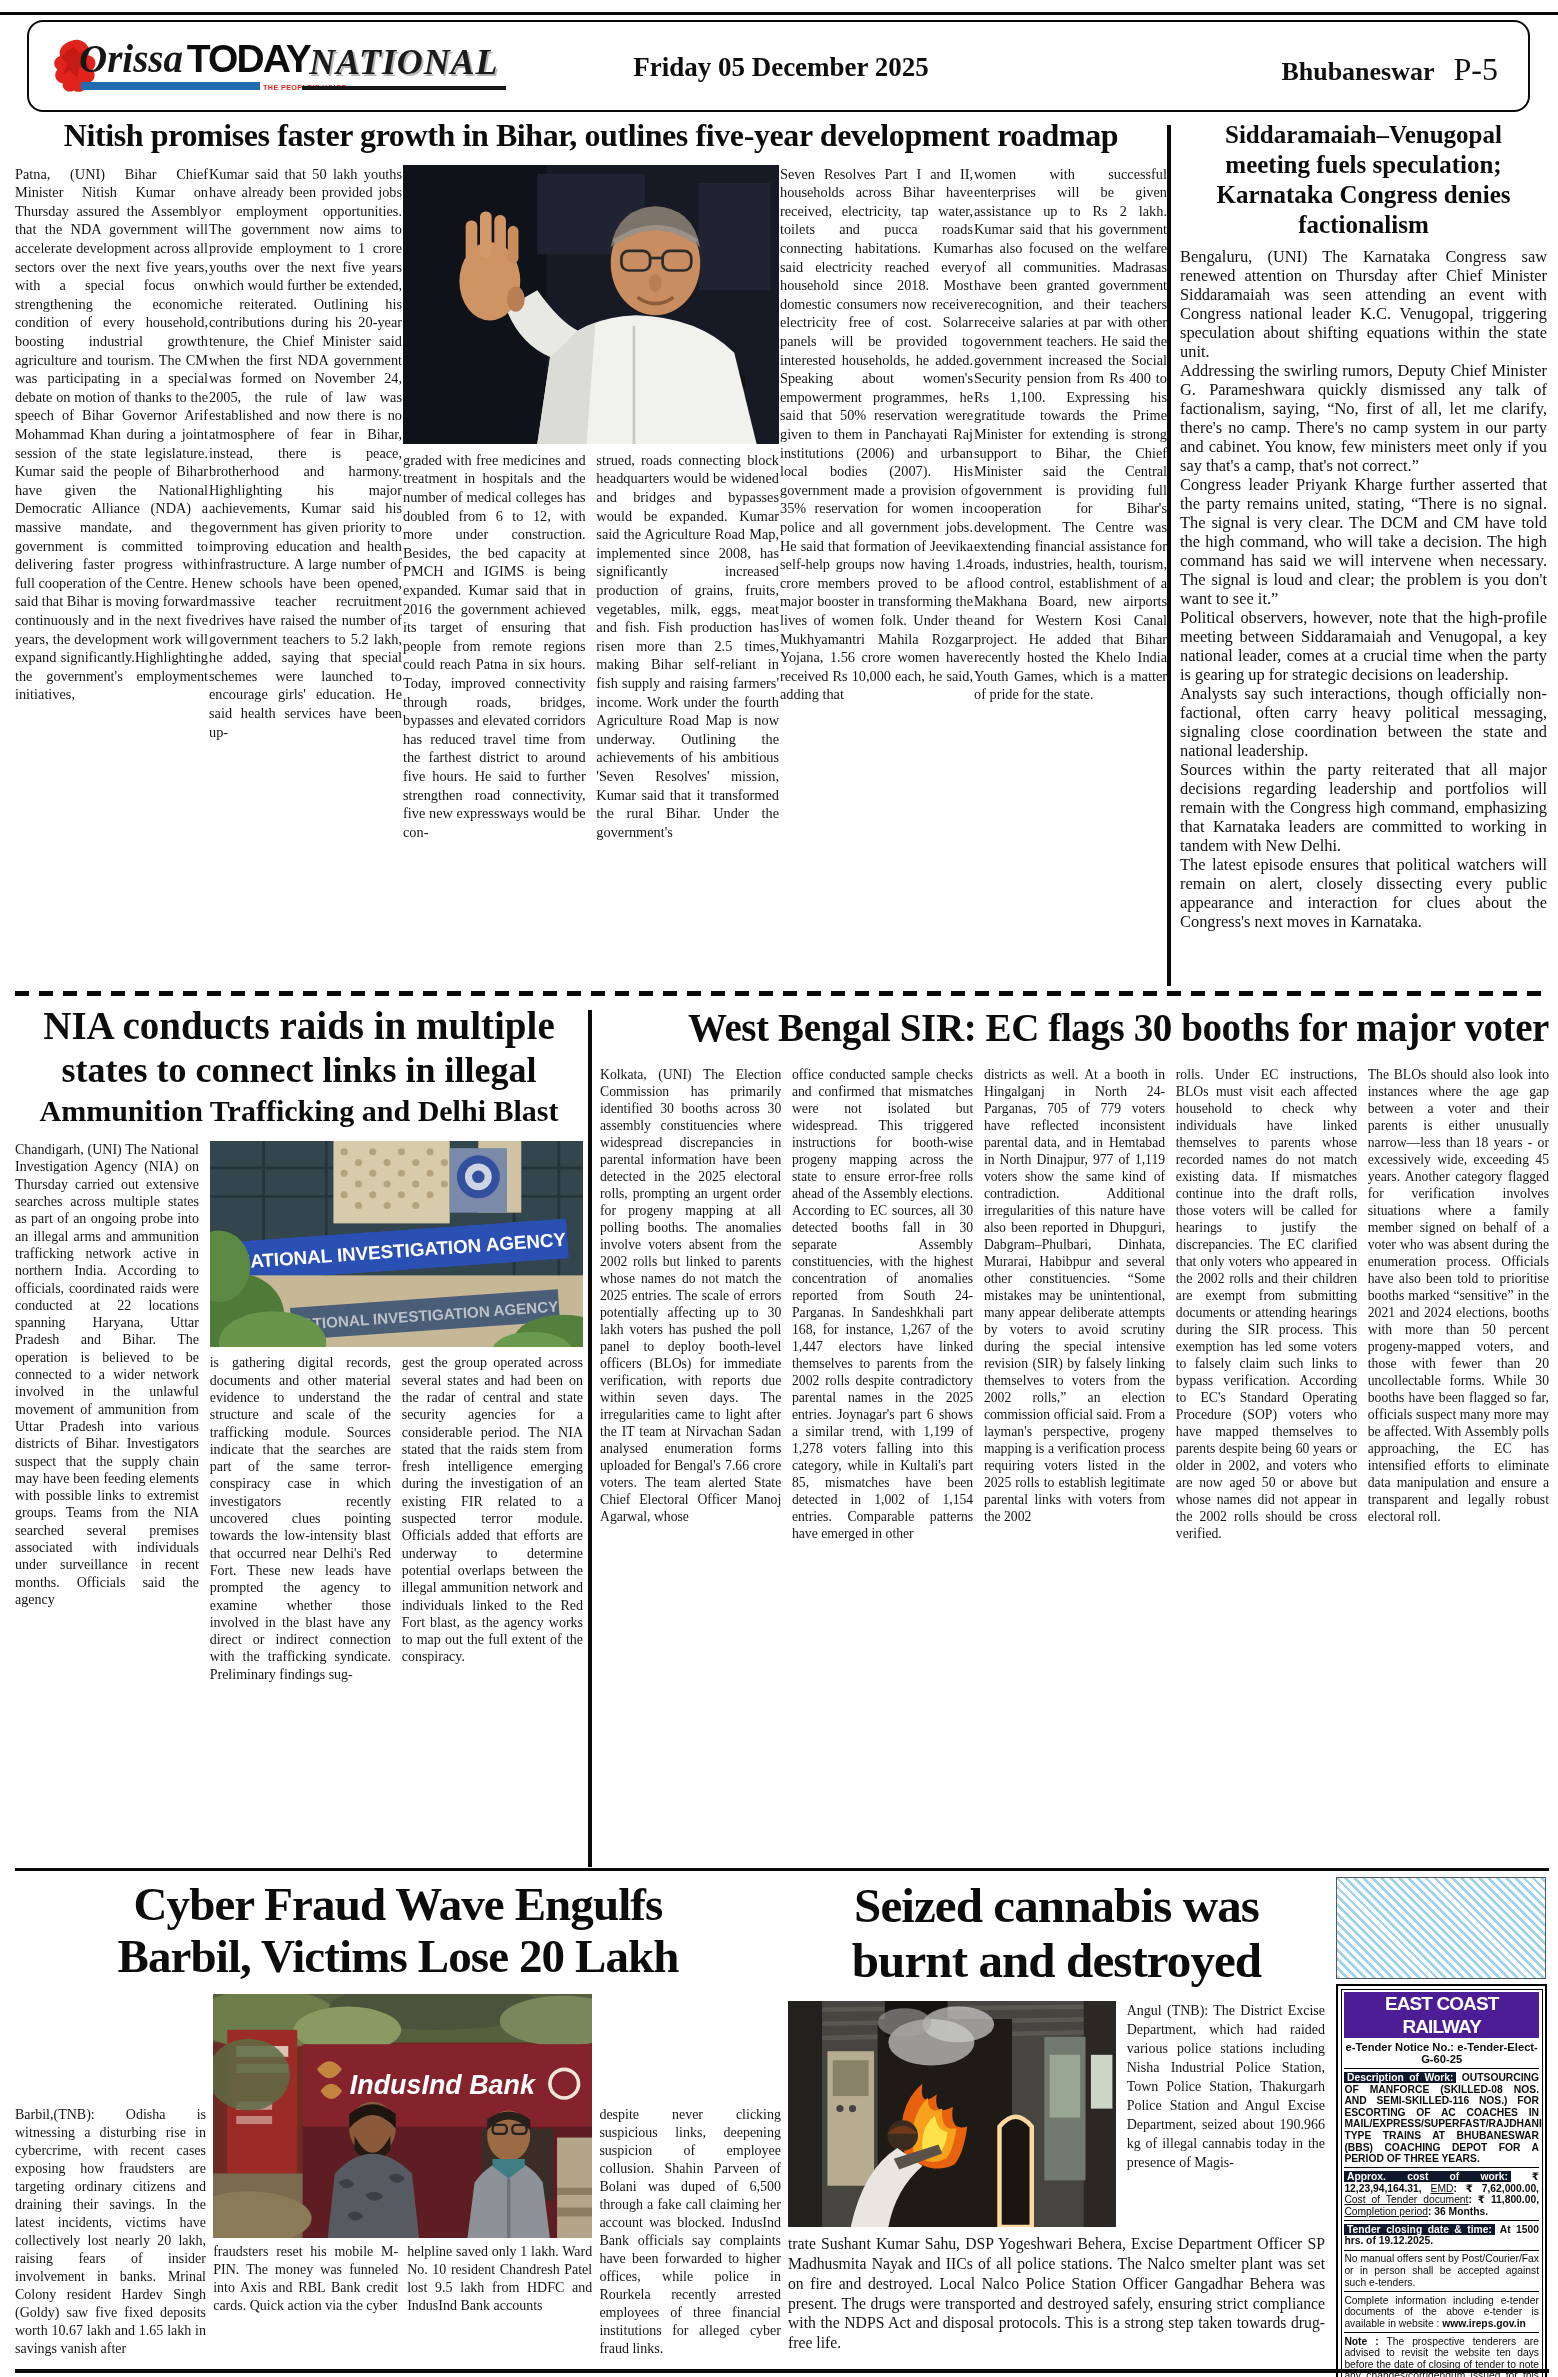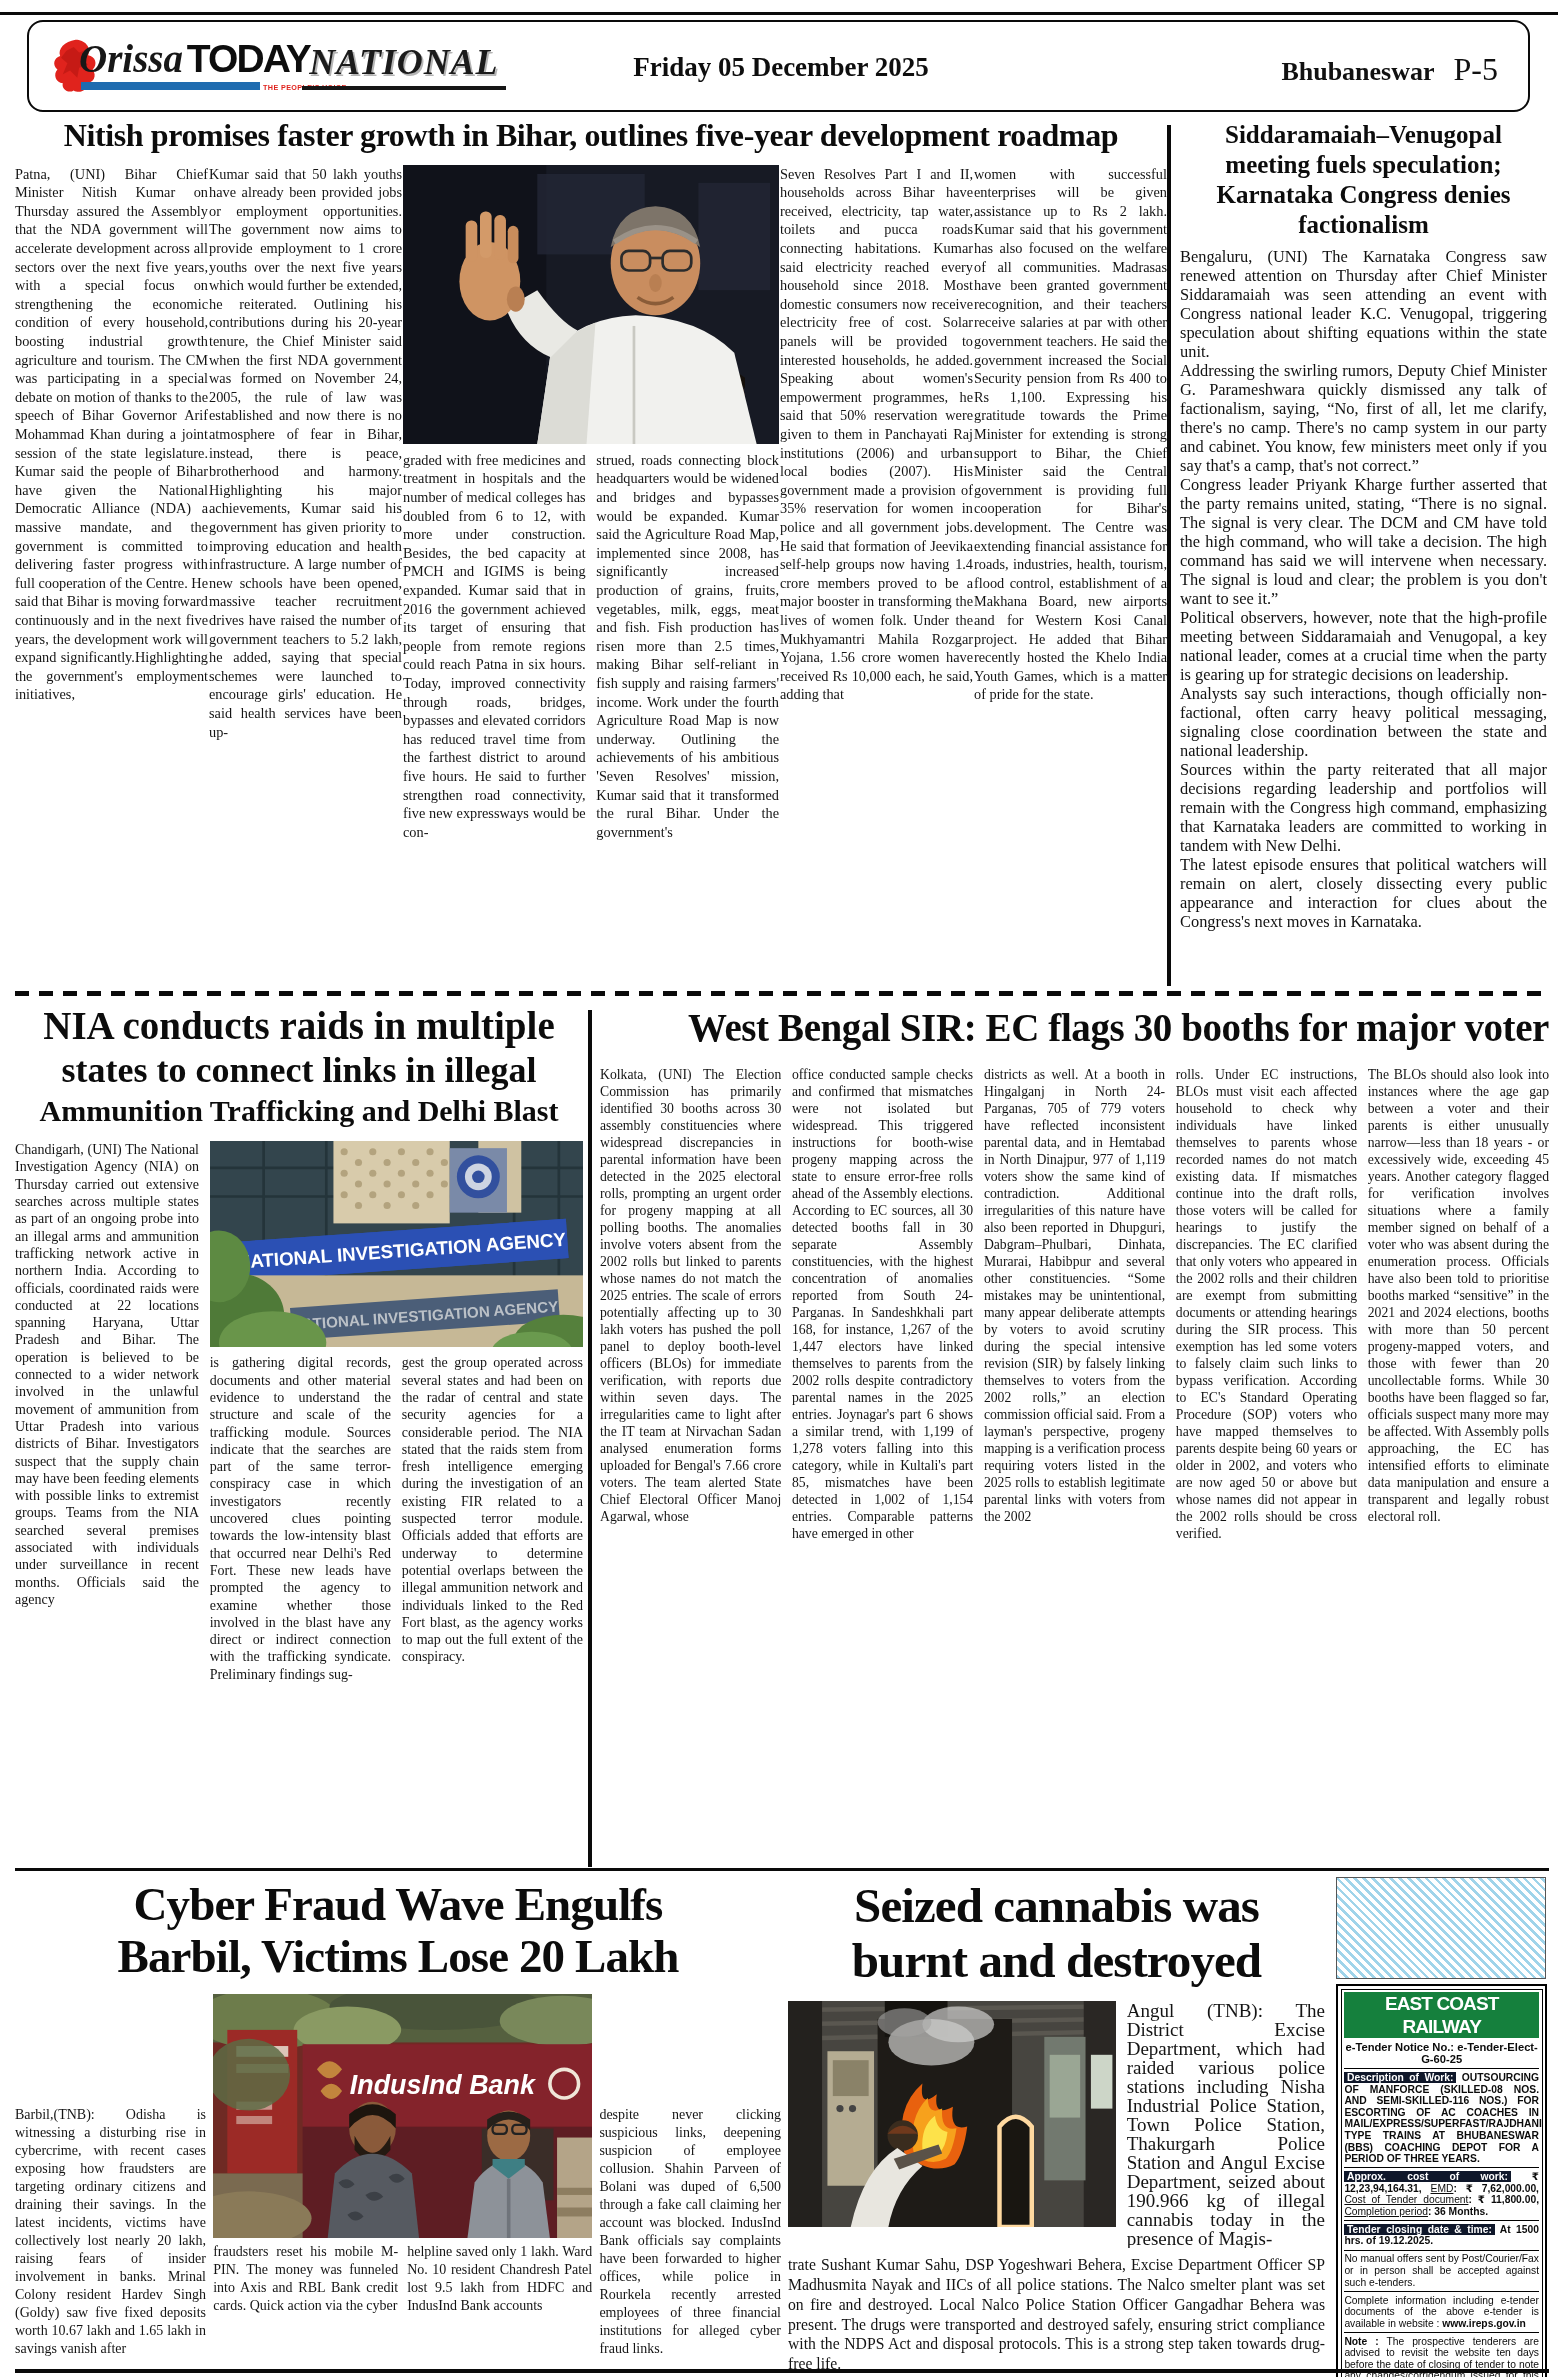"Angul (TNB): The District Excise" .cannabis .rcol { font-size: 19px -> 14px }
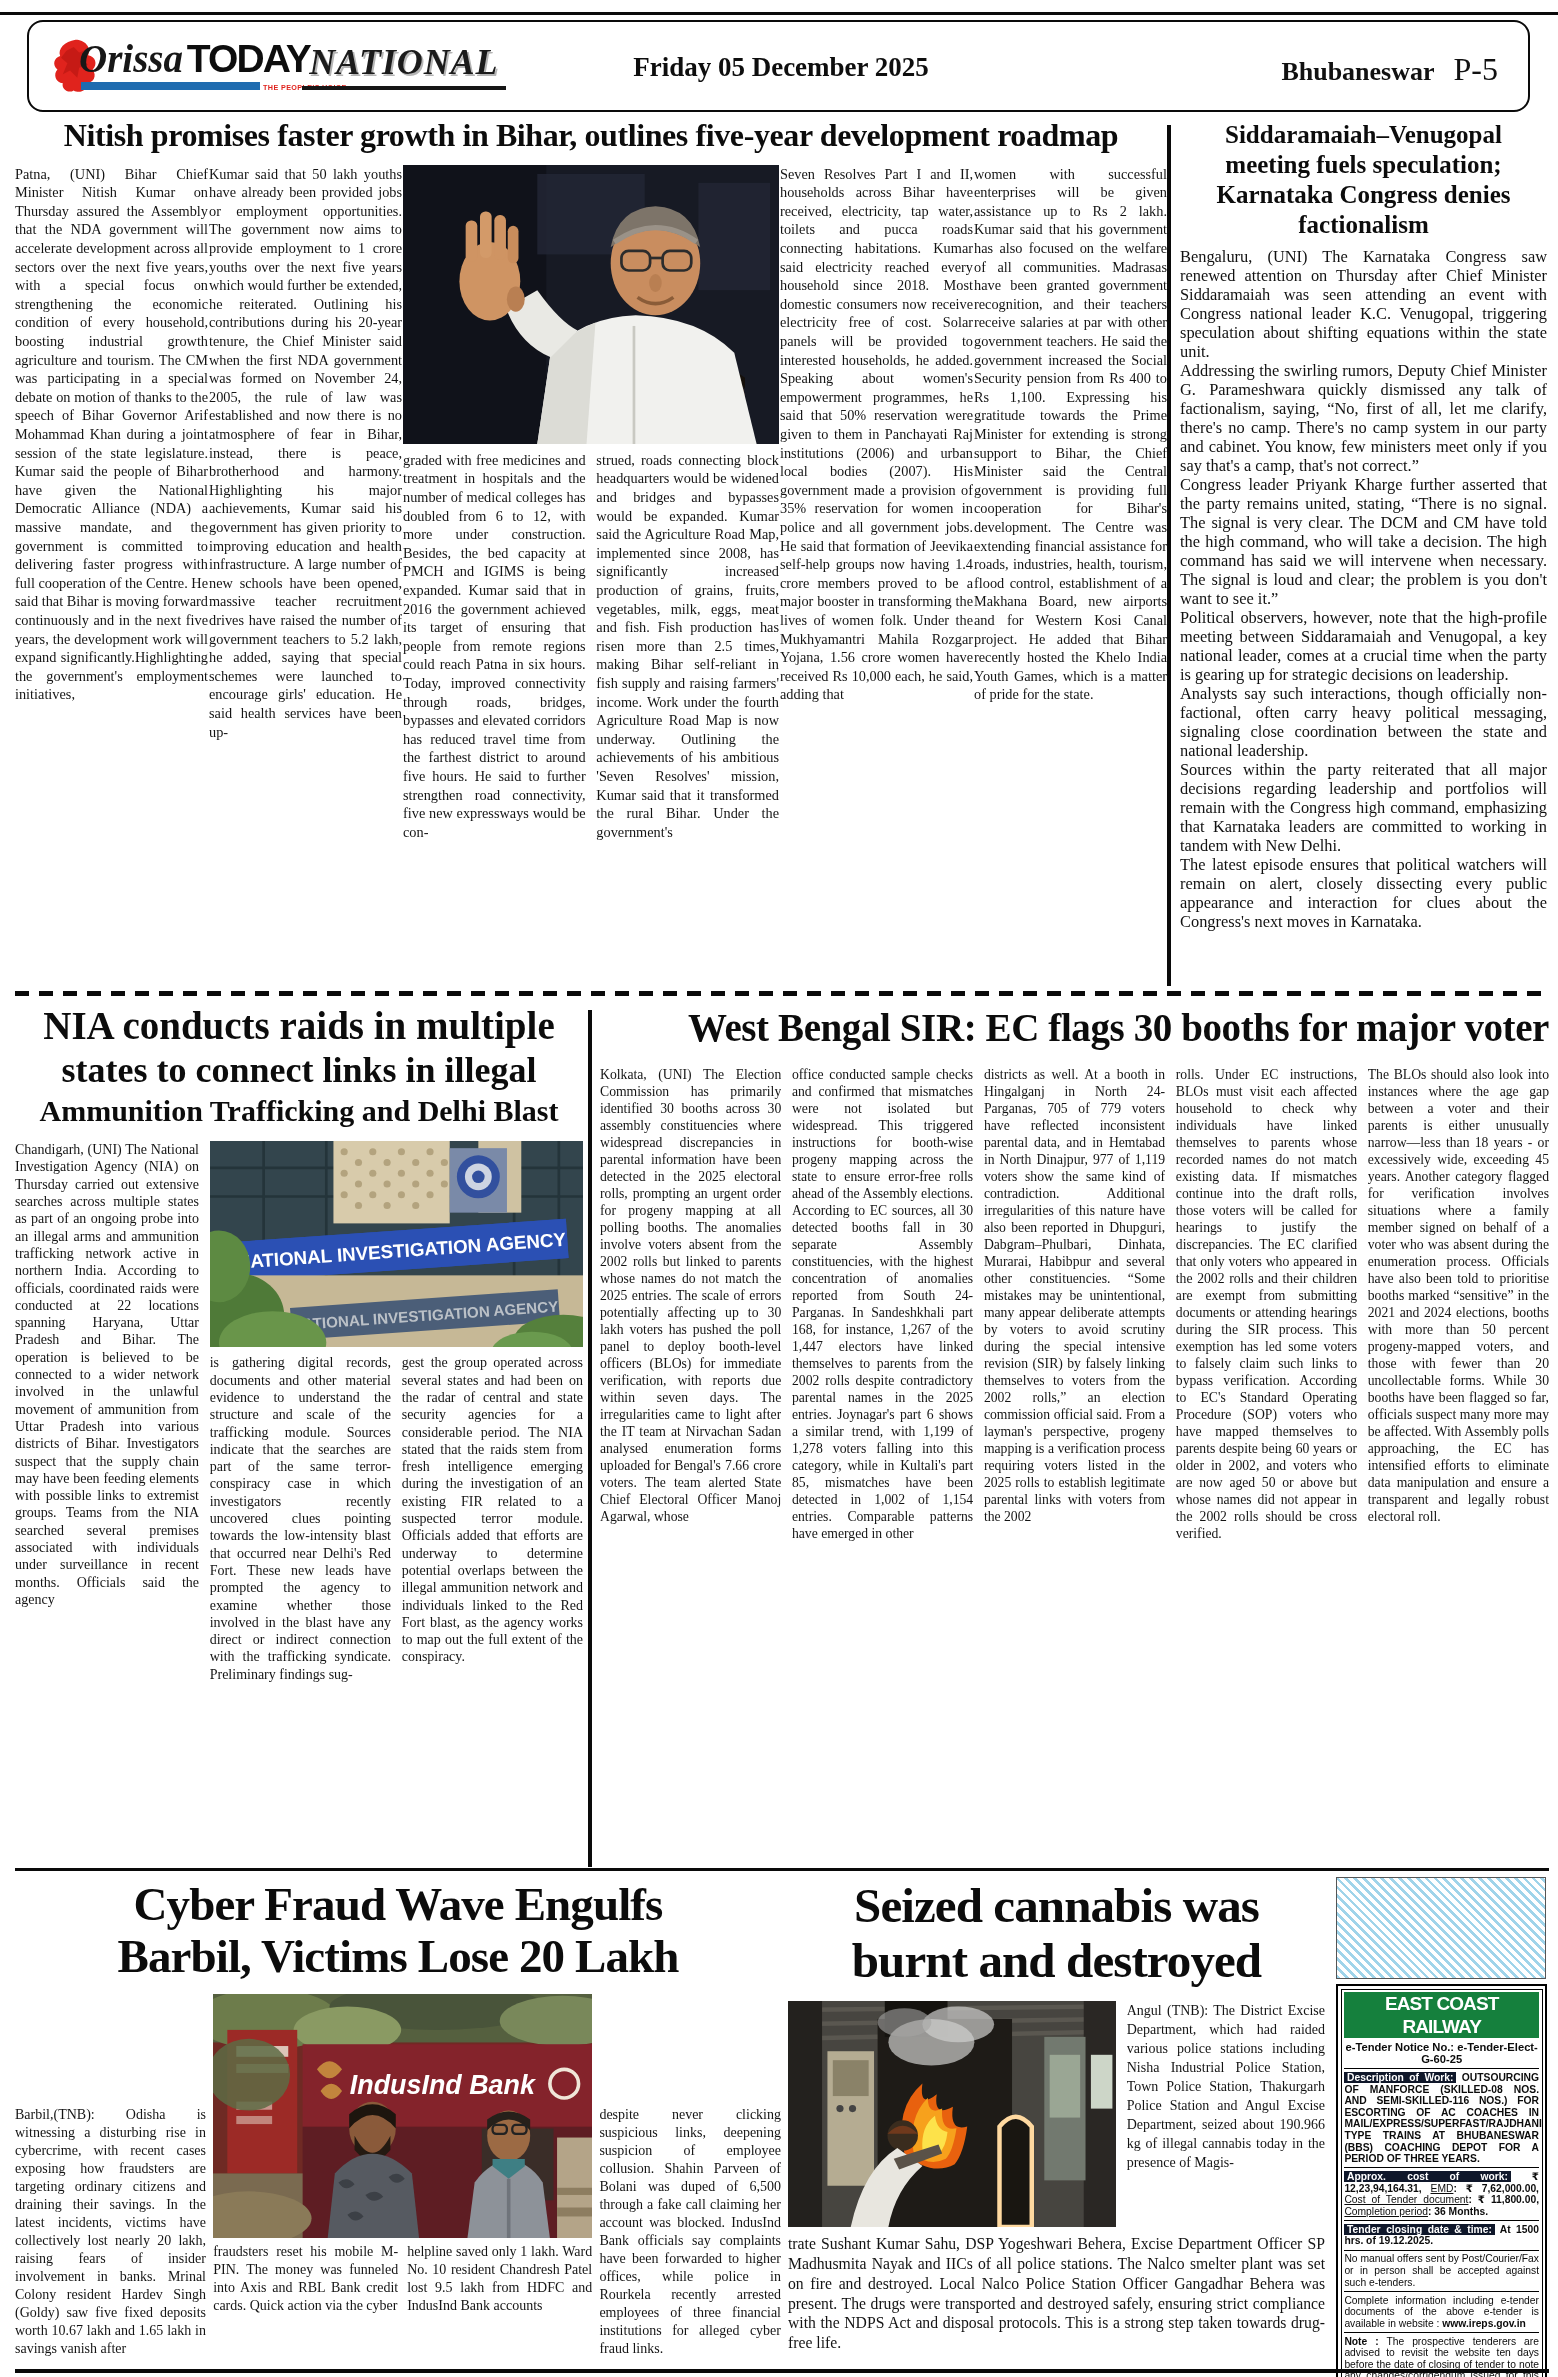"EAST COAST RAILWAY" .tender .t-title { background: #15803d -> #4c1d95 }
